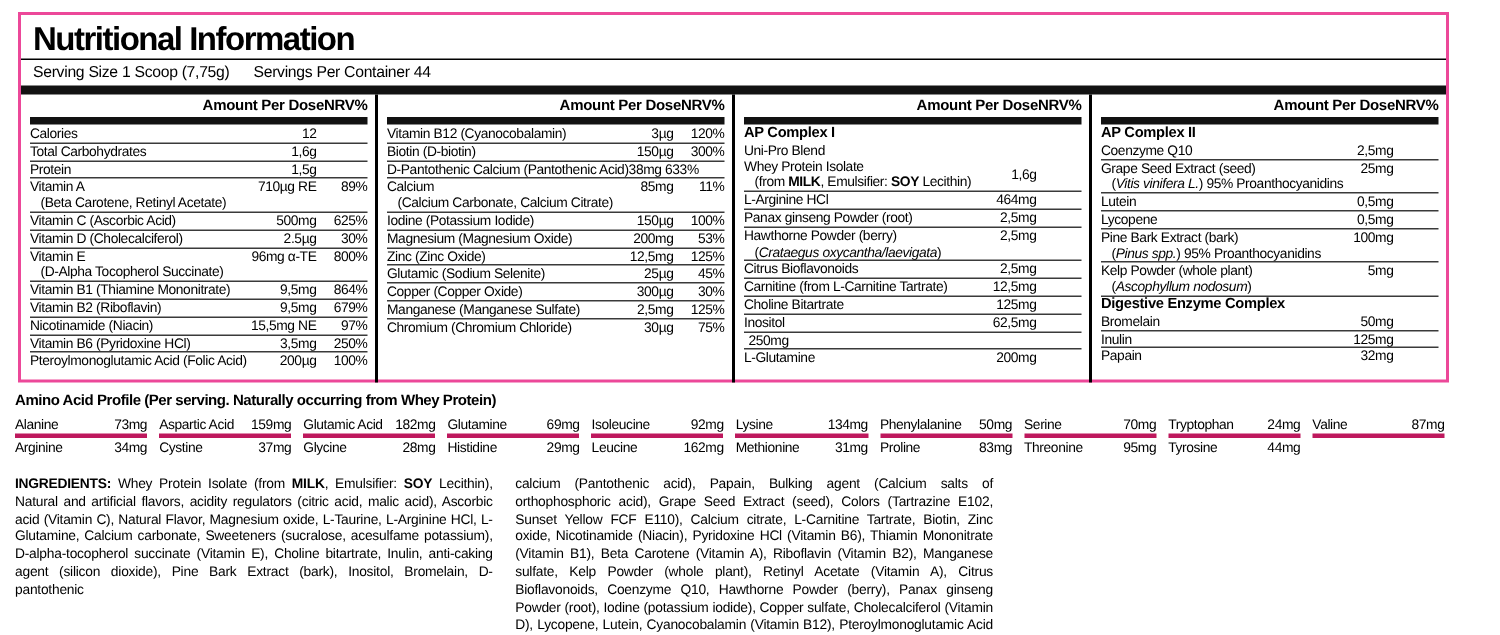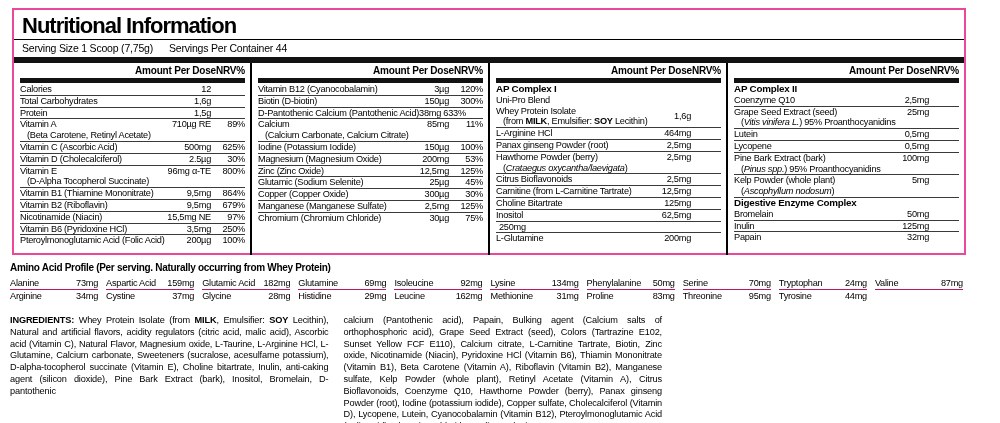"Alanine" .apair .aline.u { border-bottom: 1px solid #be185d -> 3px solid #be185d }
